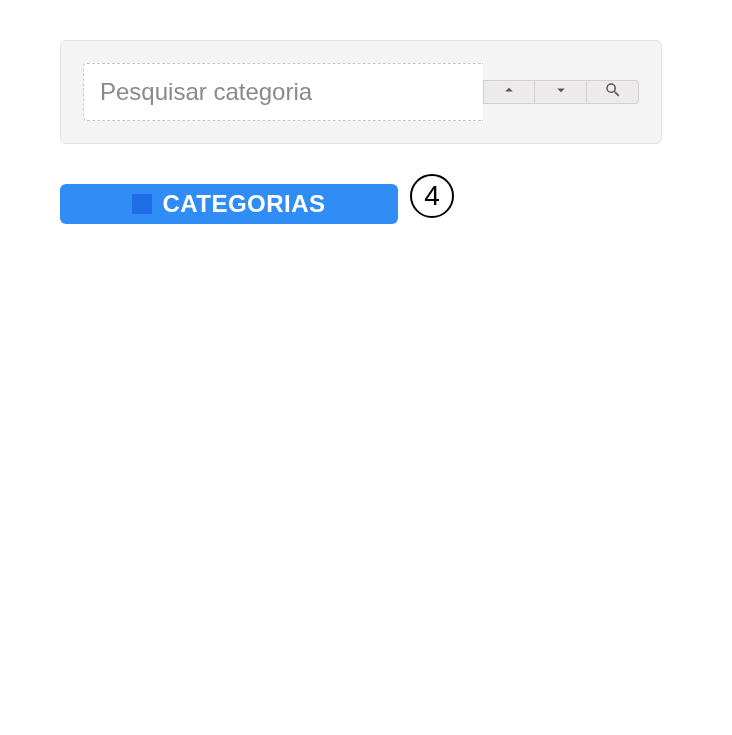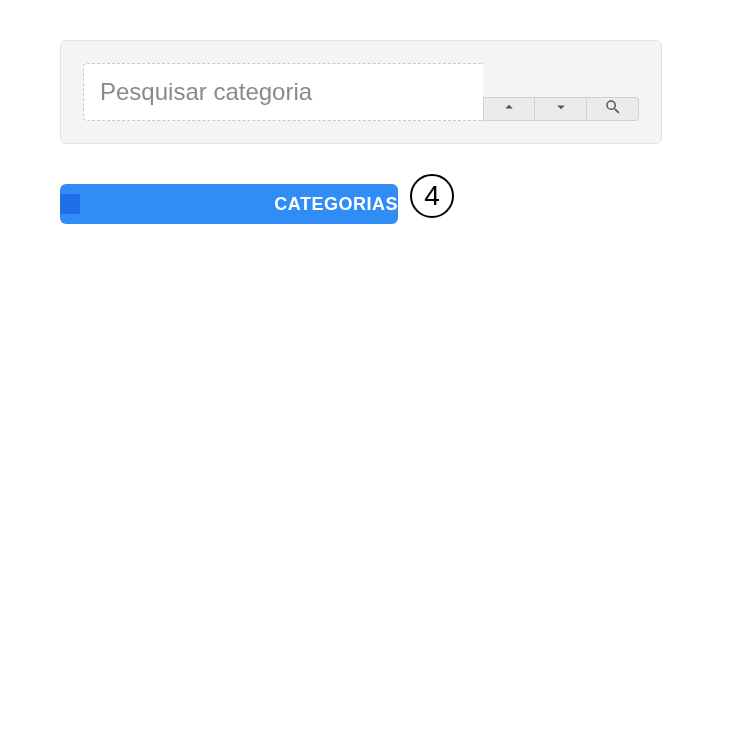"Pesquisar categoria" .search-row { align-items: flex-end -> center }
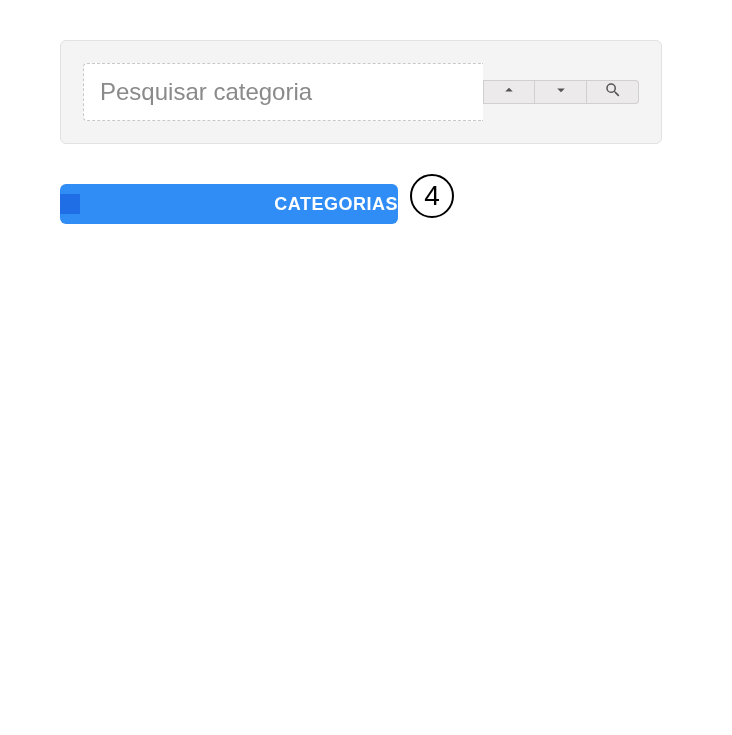"CATEGORIAS" .tab { font-size: 18px -> 24px; justify-content: space-between -> center }
